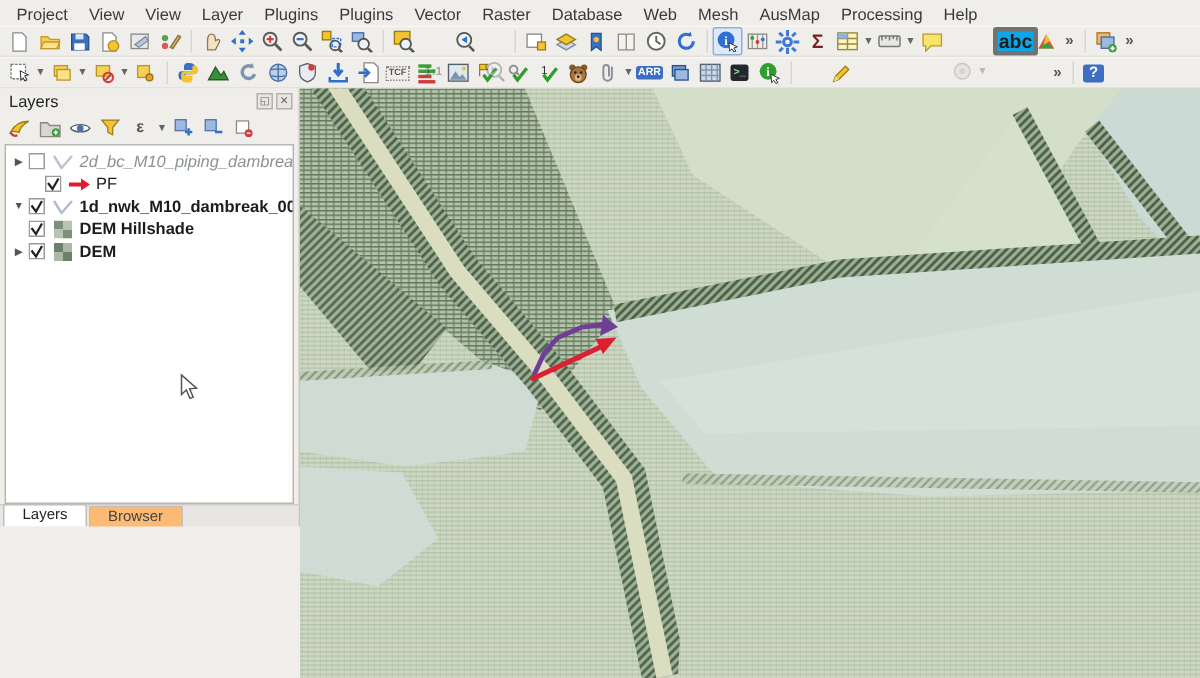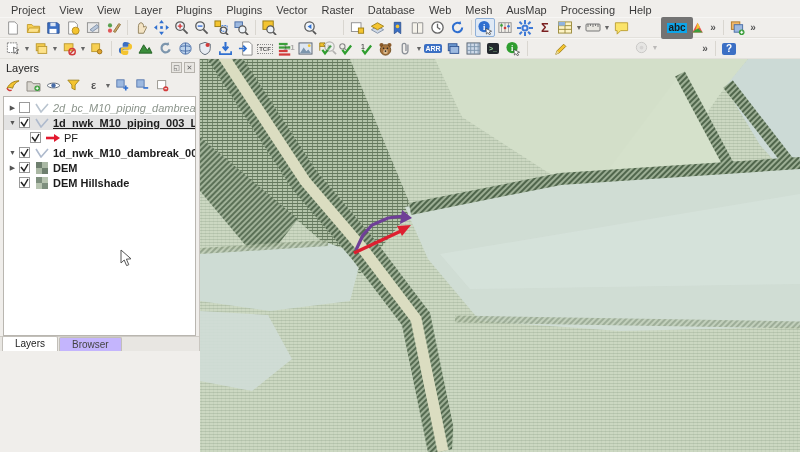"abc" span.txticon { border: 6px solid #737373 -> 3px solid #737373; font-size: 10px -> 13px }
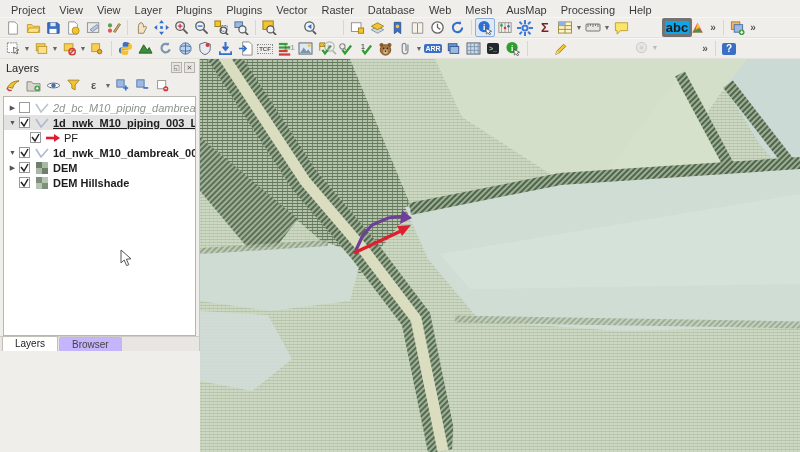"1d_nwk_M10_piping_003_L" div.tree-row { html: <div> <span>▼</span> <span> <svg> <rect></rect> <path></path> </svg> </span> <span> <svg> <path></path> </svg> </span> <span>1d_nwk_M10_piping_003_L</span> </div> -> none }
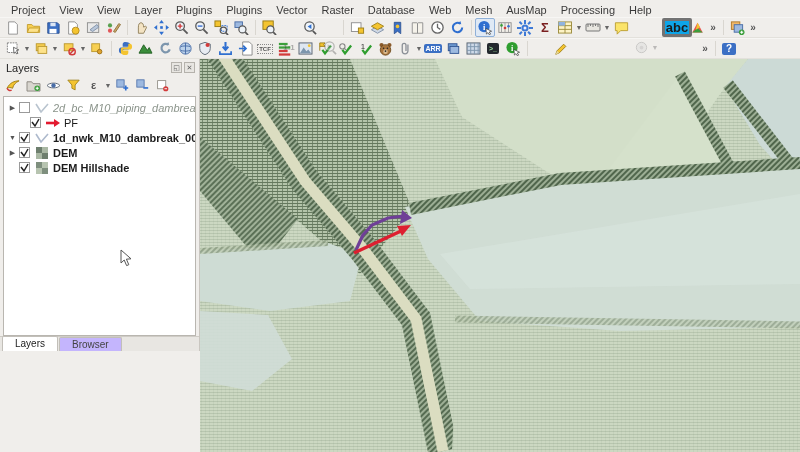"DEM" div.tree-row { order: before "DEM Hillshade" -> after "DEM Hillshade" }
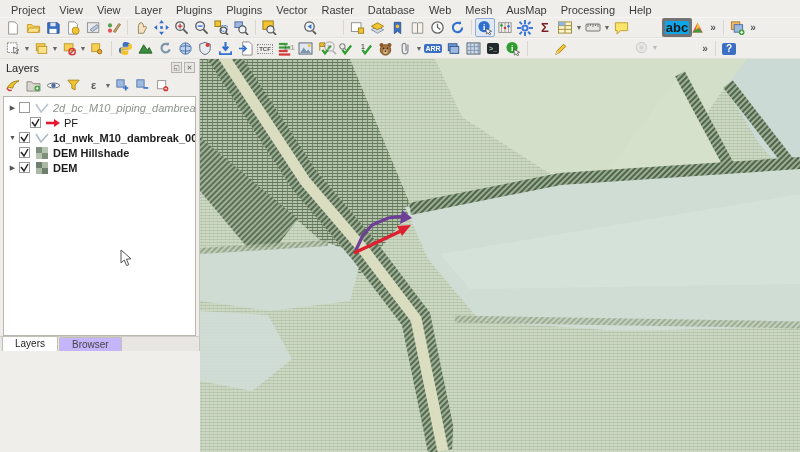"Browser" .ptab { background: #c4b5fd -> #fdba74 }
